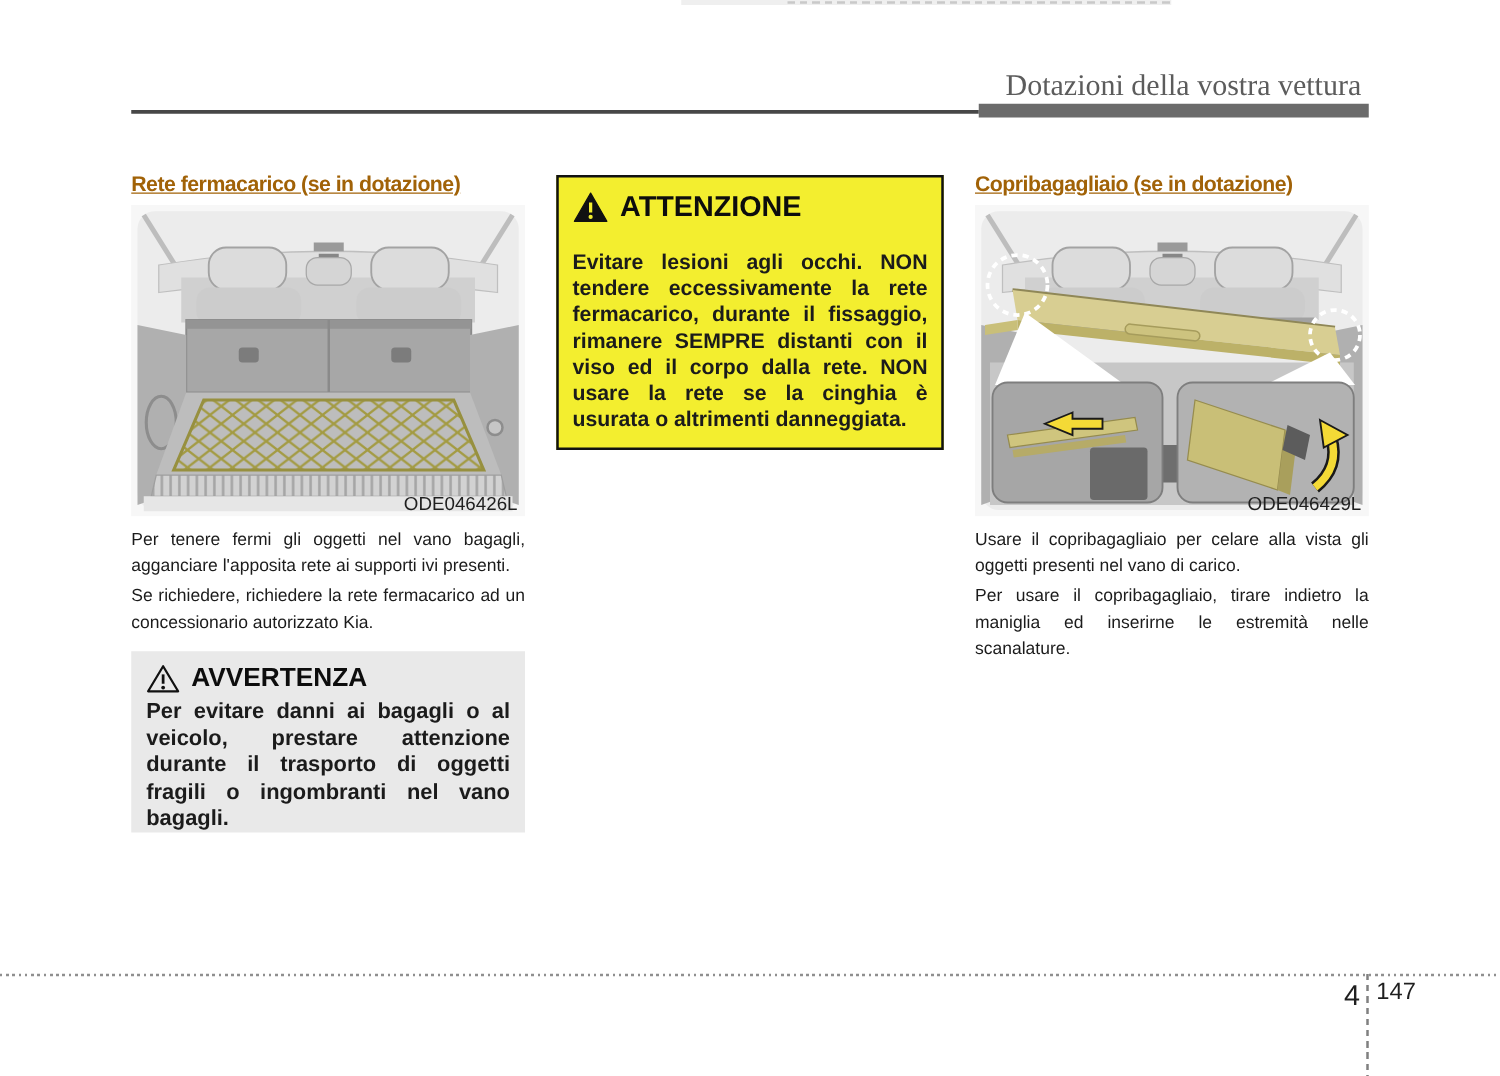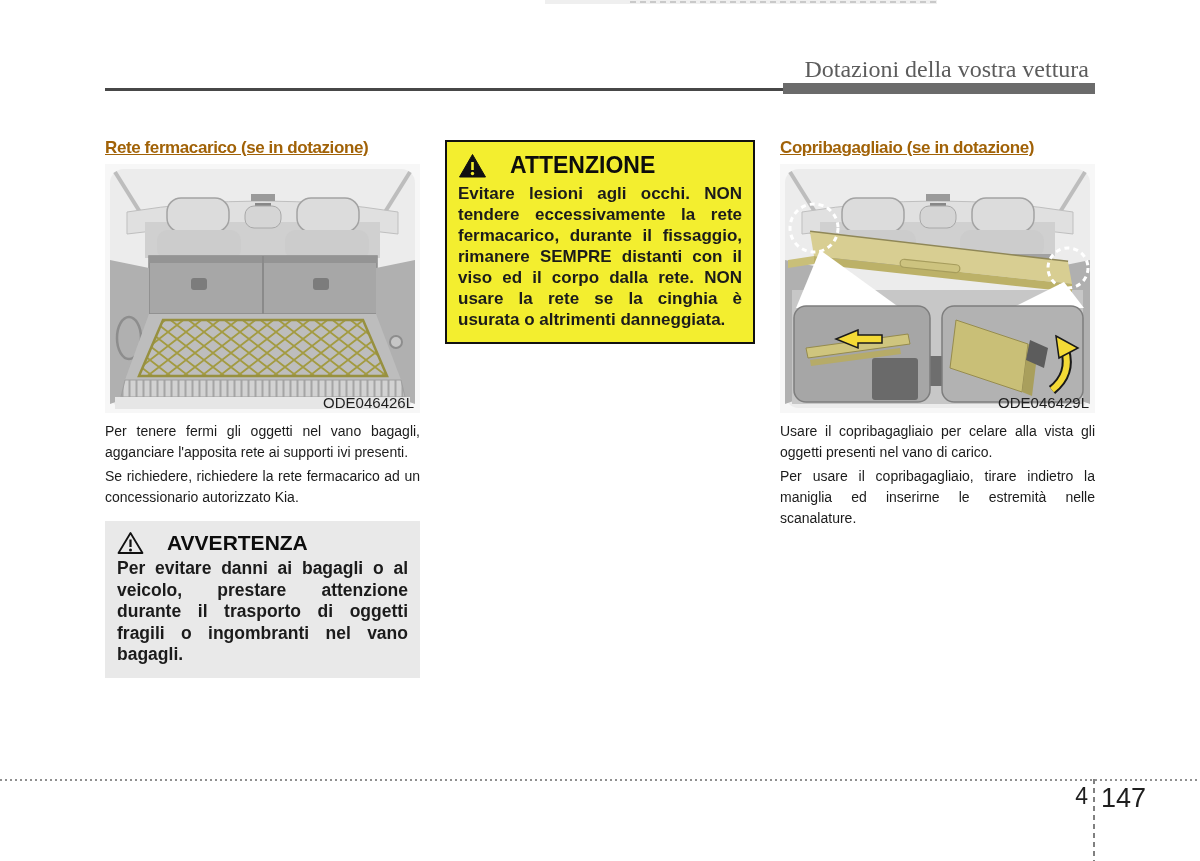"ATTENZIONE" .notice-title { gap: 23px -> 9px }
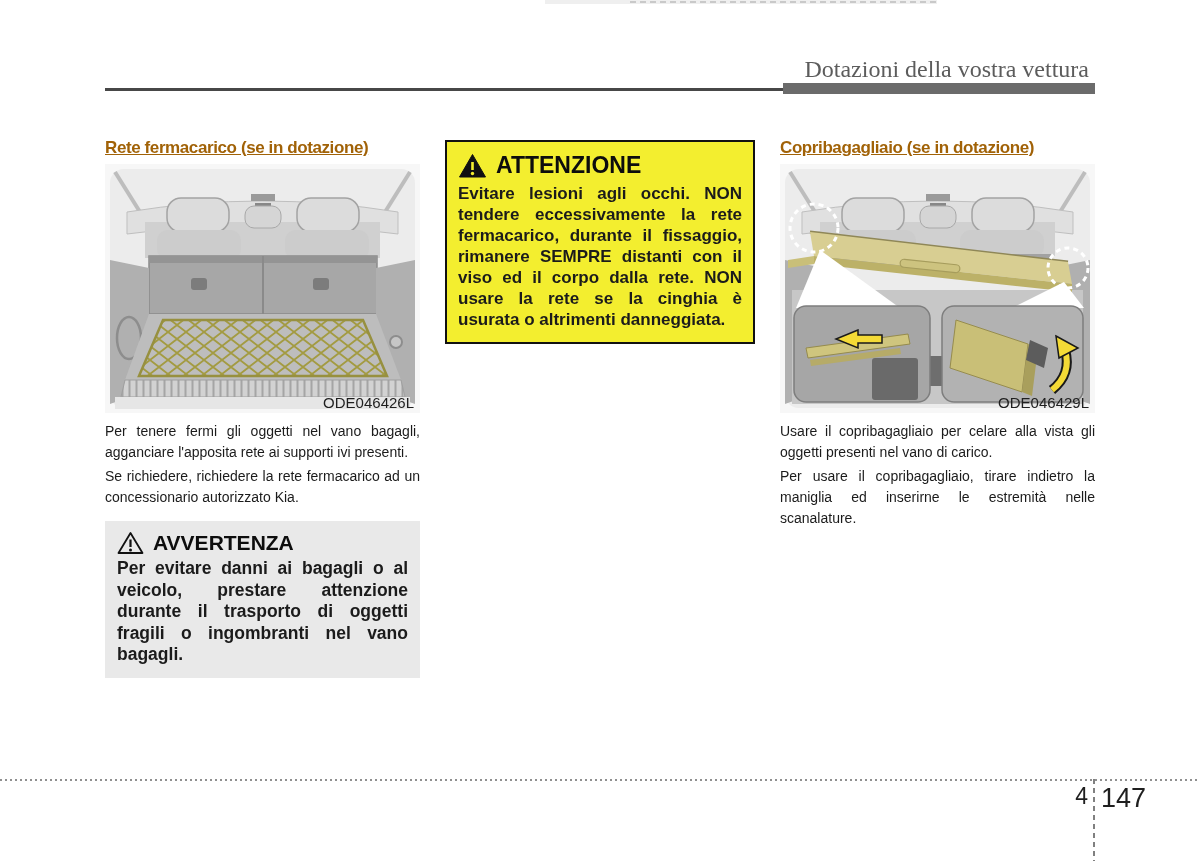"Evitare lesioni agli occhi. NON" .notice-yellow .notice-body { margin-top: 4px -> 20px }
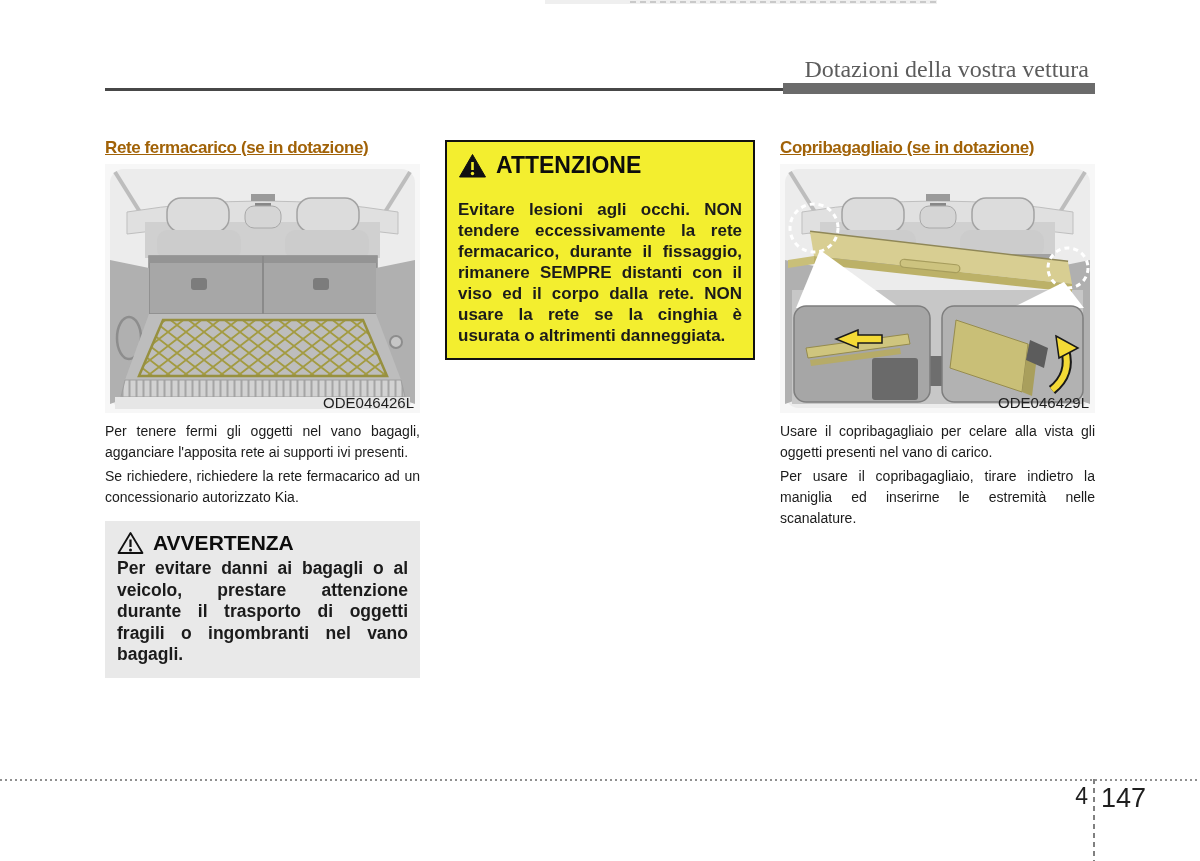"AVVERTENZA" .notice-gray { padding: 10px 12px 12px 12px -> 10px 12px 0 12px }
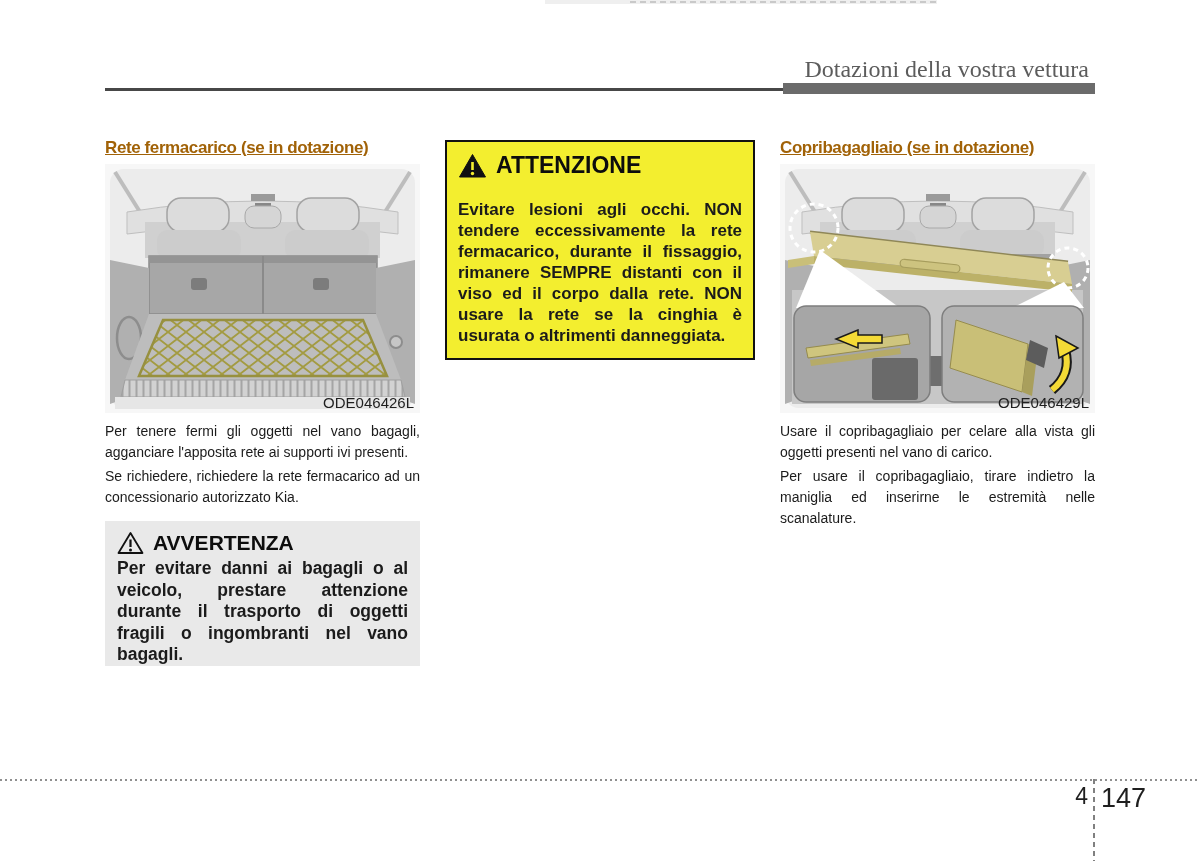"147" .page-number { font-size: 27px -> 19px }
